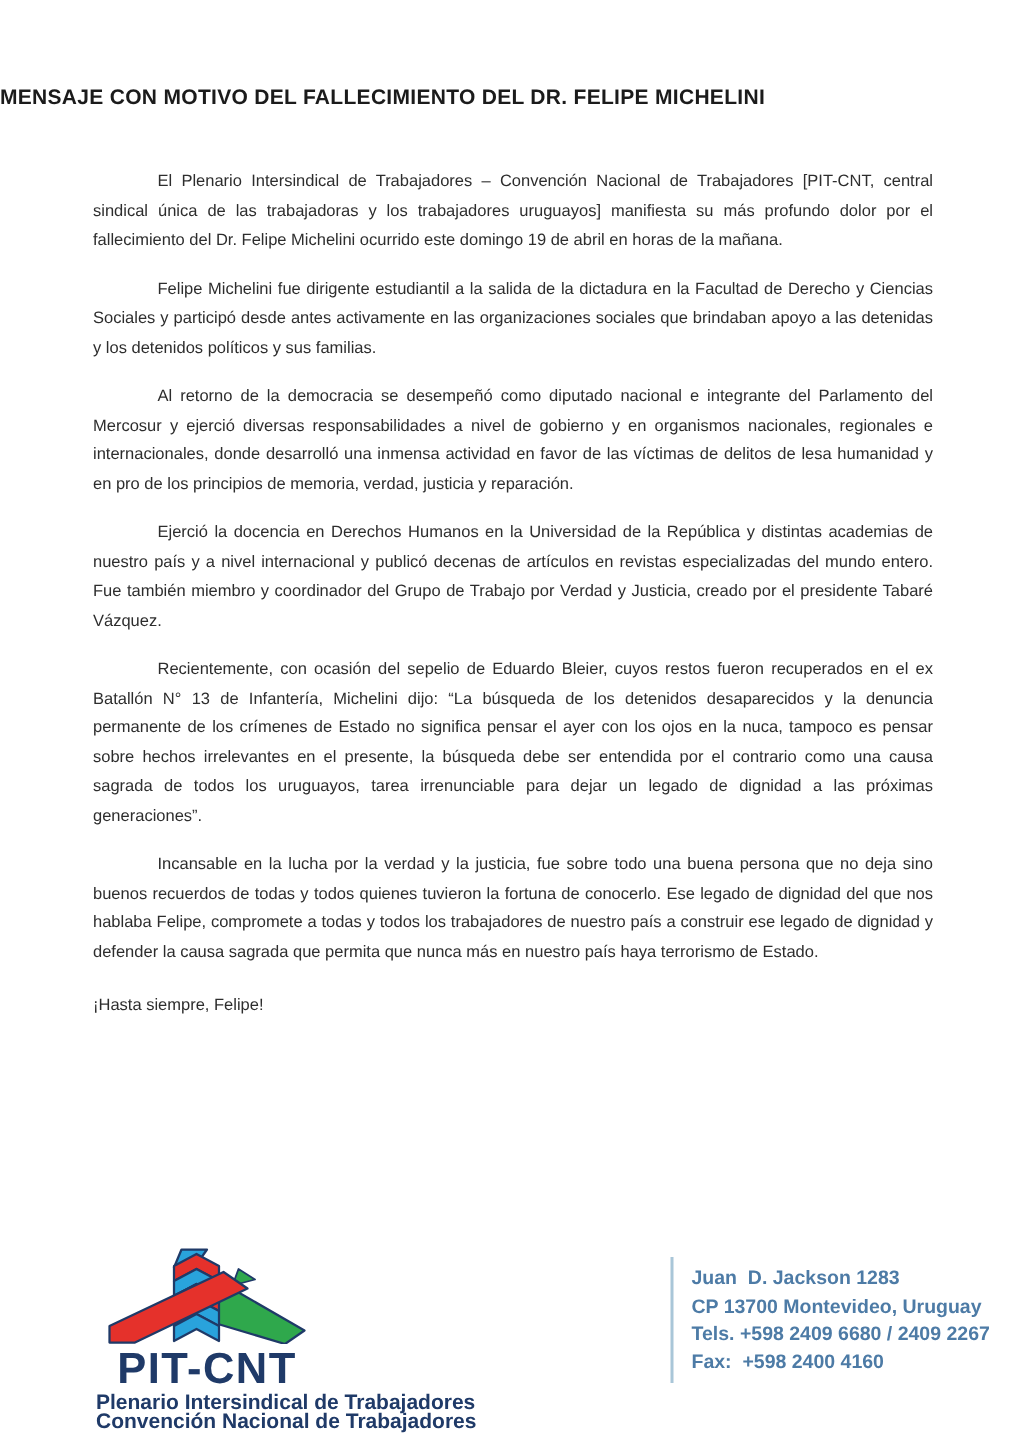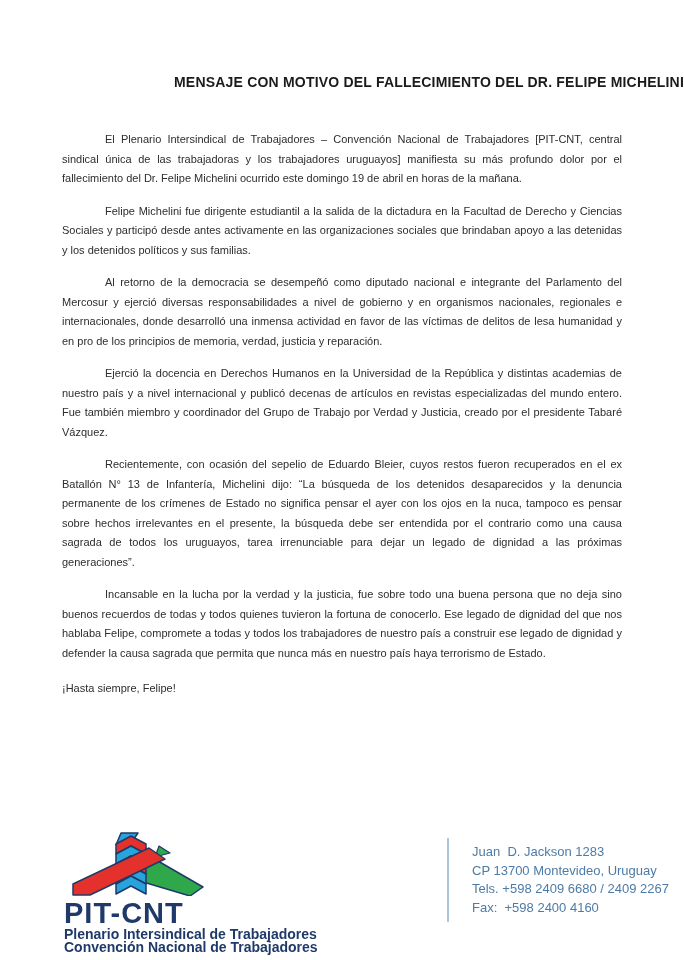"MENSAJE CON MOTIVO DEL FALLECIMIENTO" .doc-title { margin-top: 74px -> 56px; text-align: right -> left }
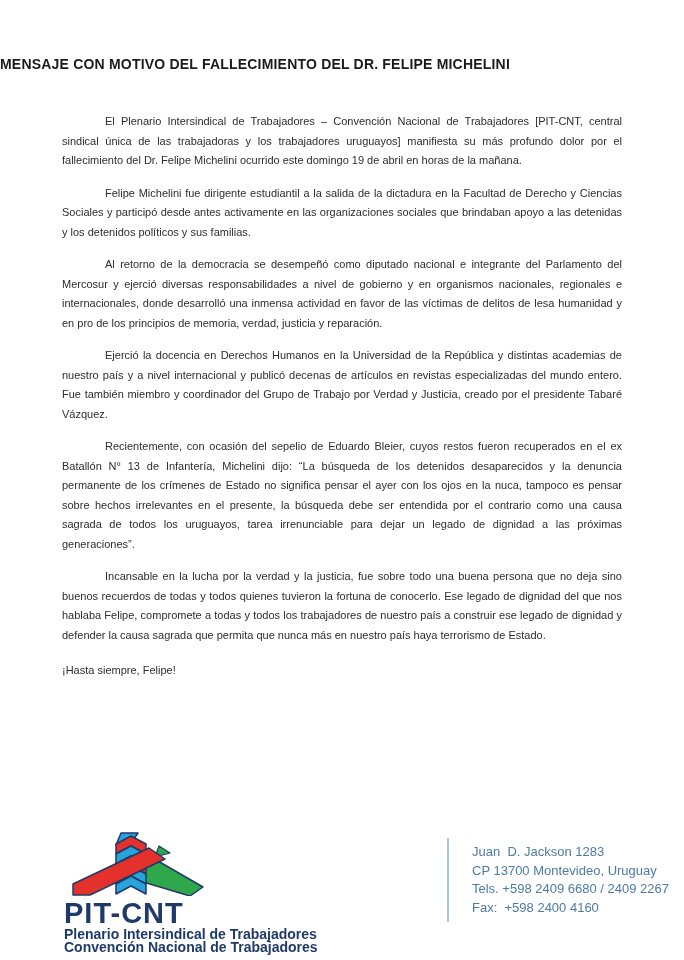"Juan D. Jackson 1283" .contact-block { font-weight: none -> bold; padding: 5px 0 5px 23px -> 5px 0 5px 12px }
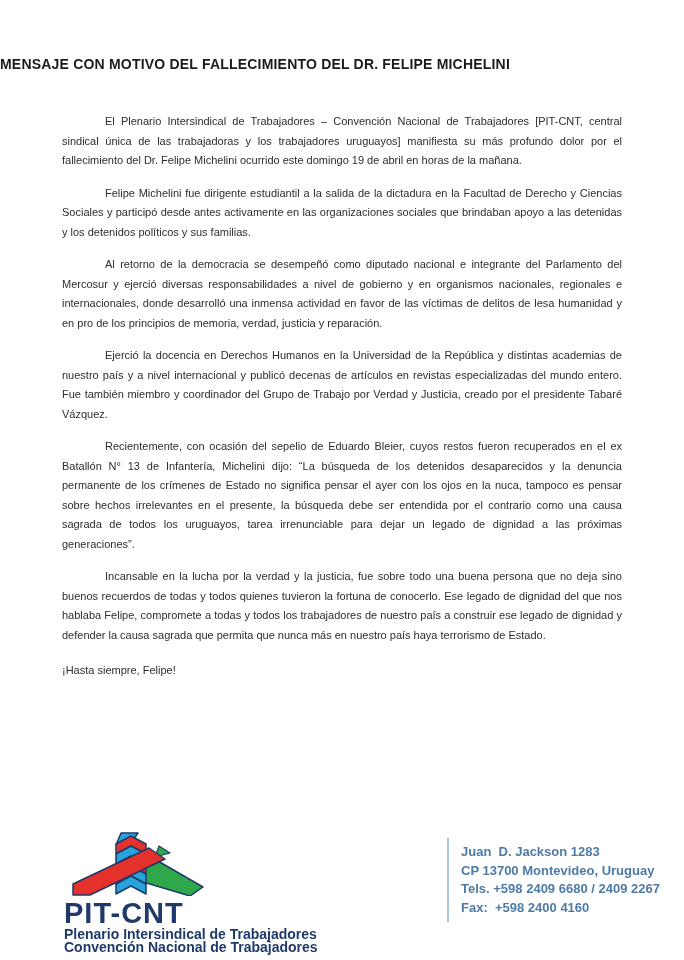"PIT-CNT" .logo-block { text-align: none -> center }
